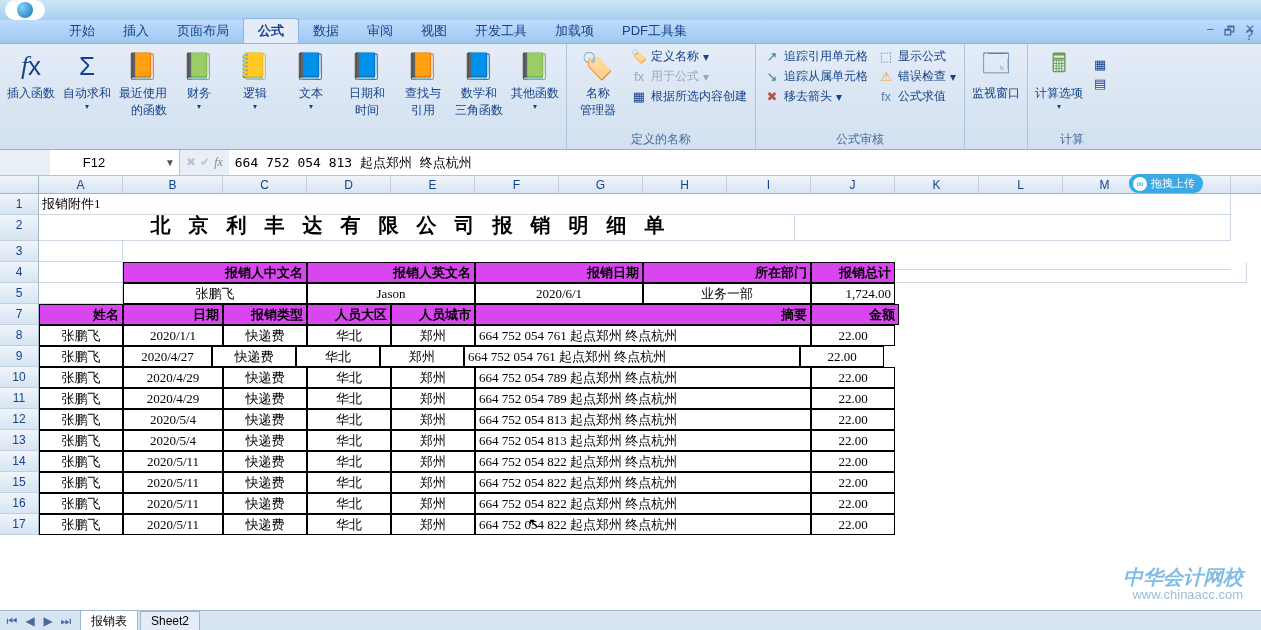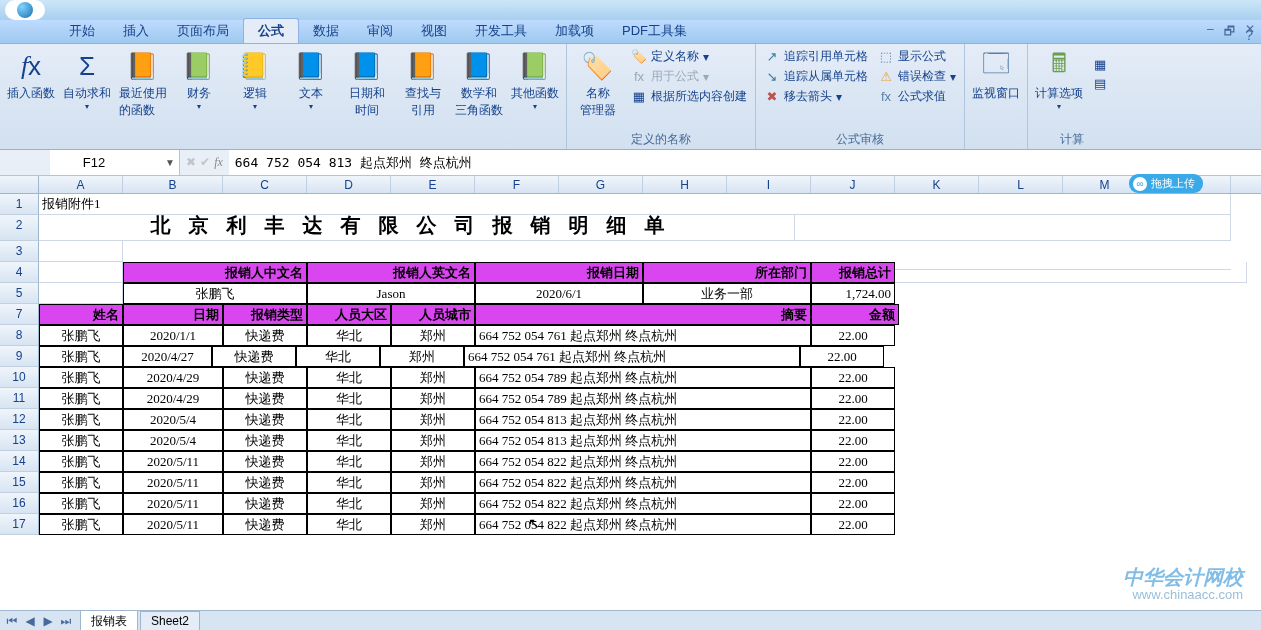"最近使用" span { text-align: left -> right }
